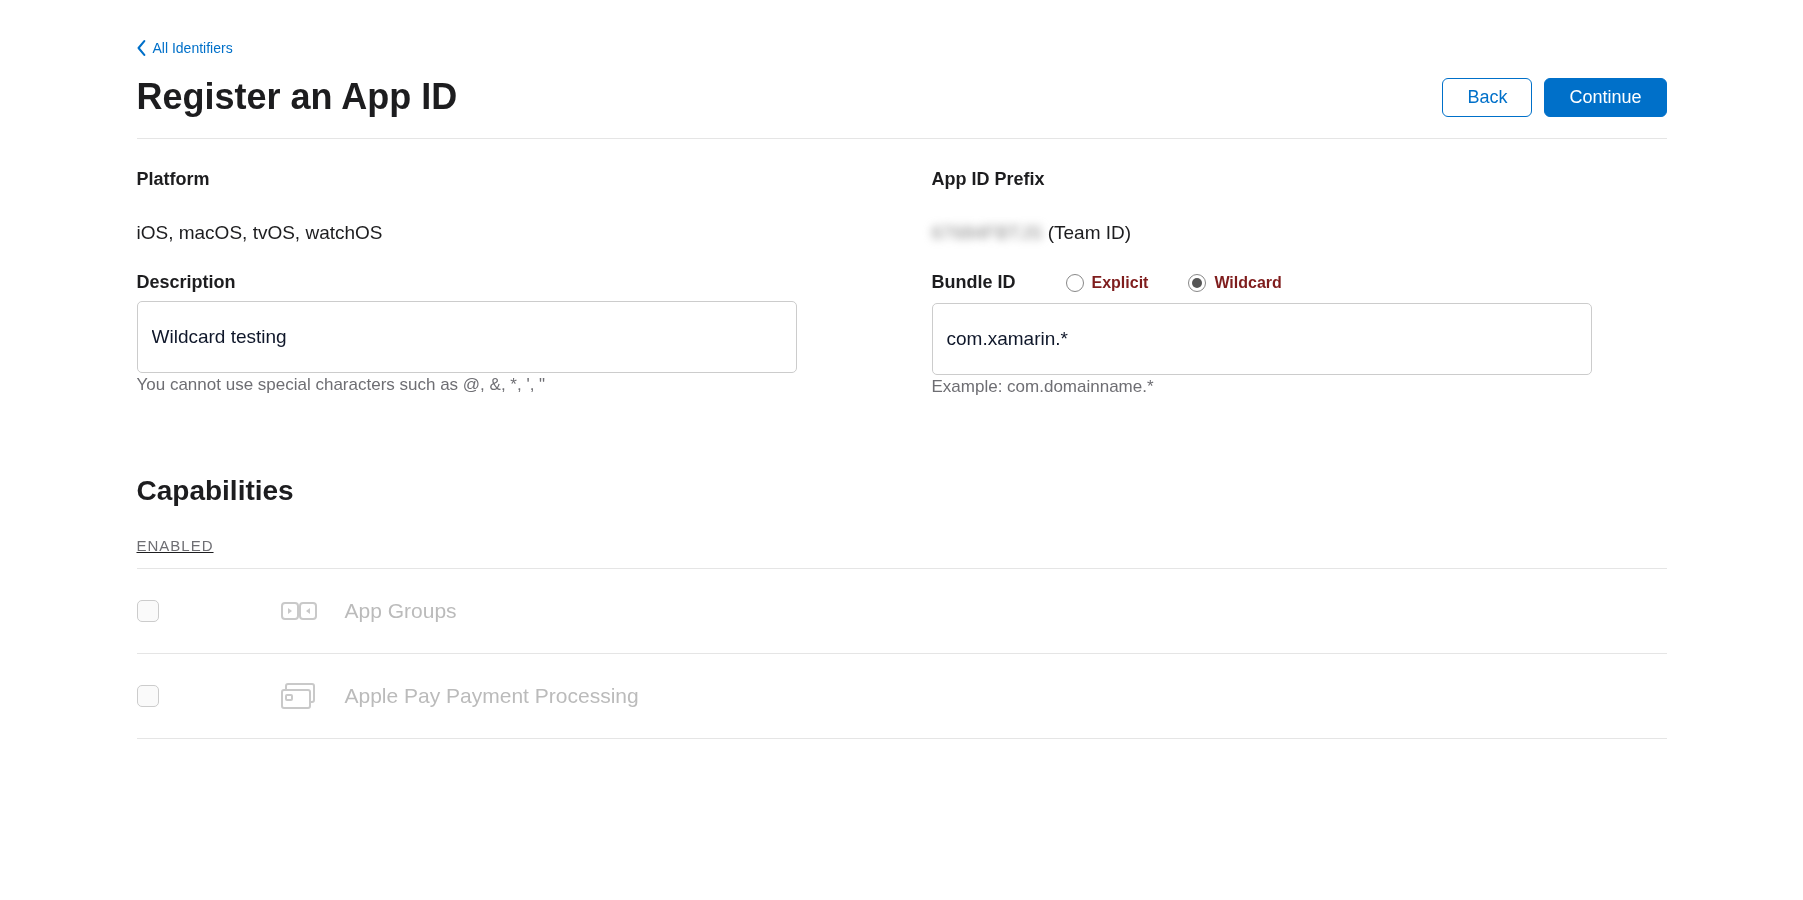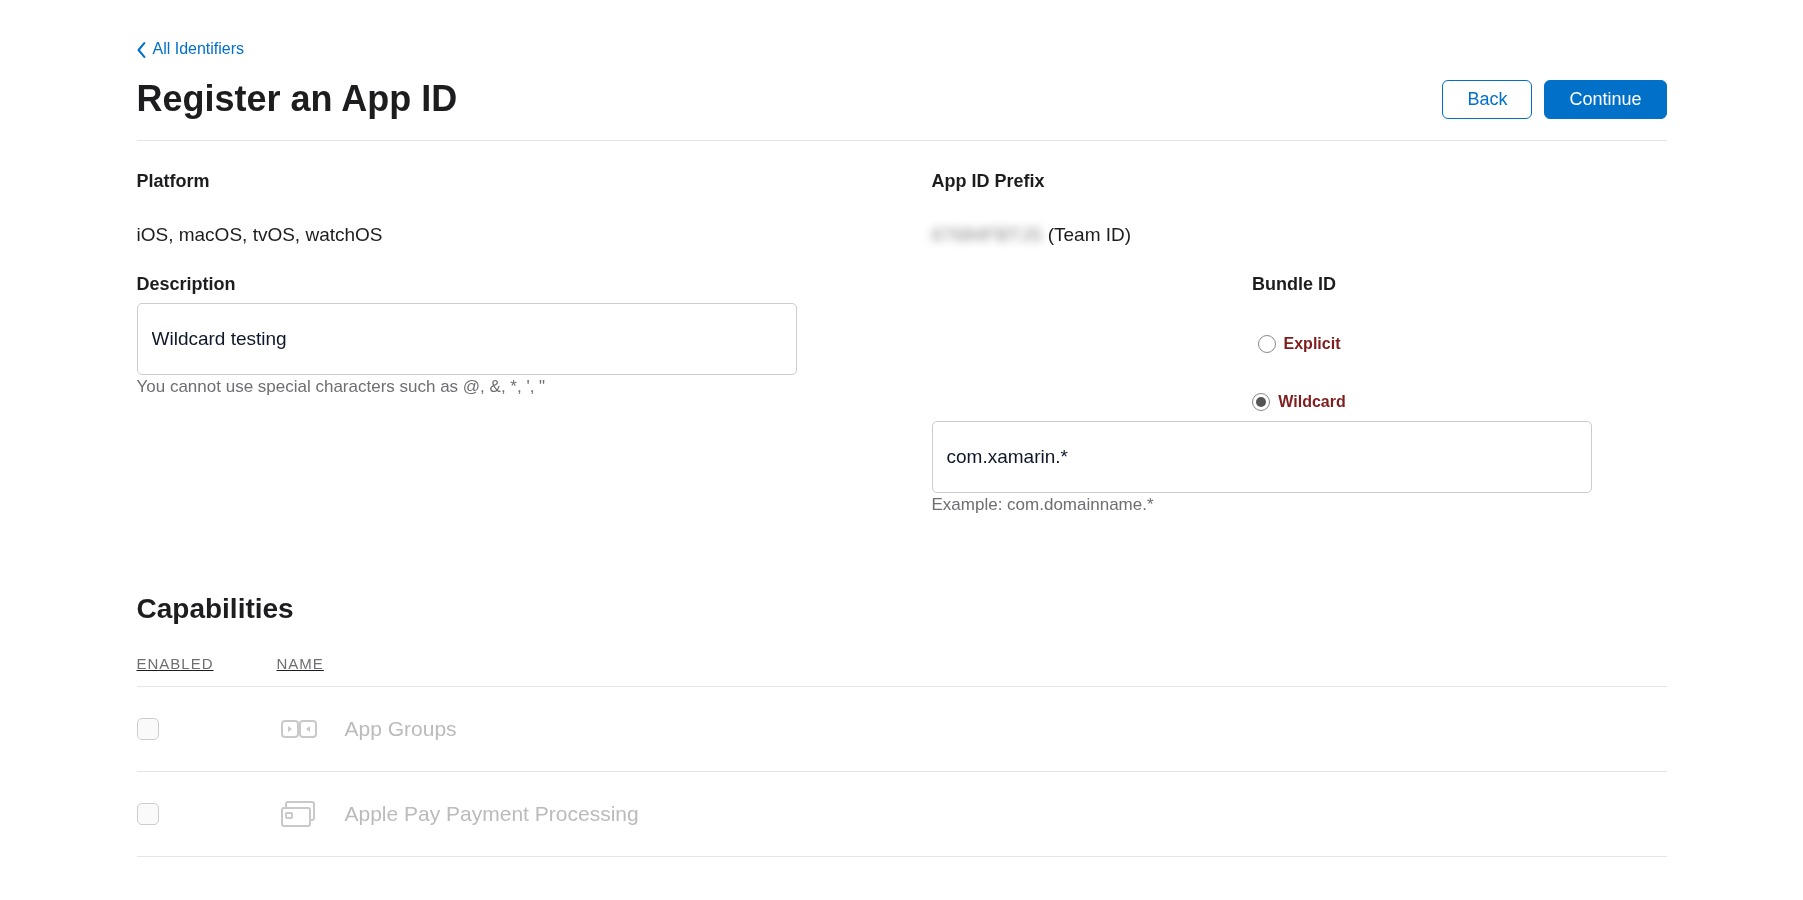"All Identifiers" .breadcrumb { align-items: flex-end -> flex-start; font-size: 16px -> 14px }
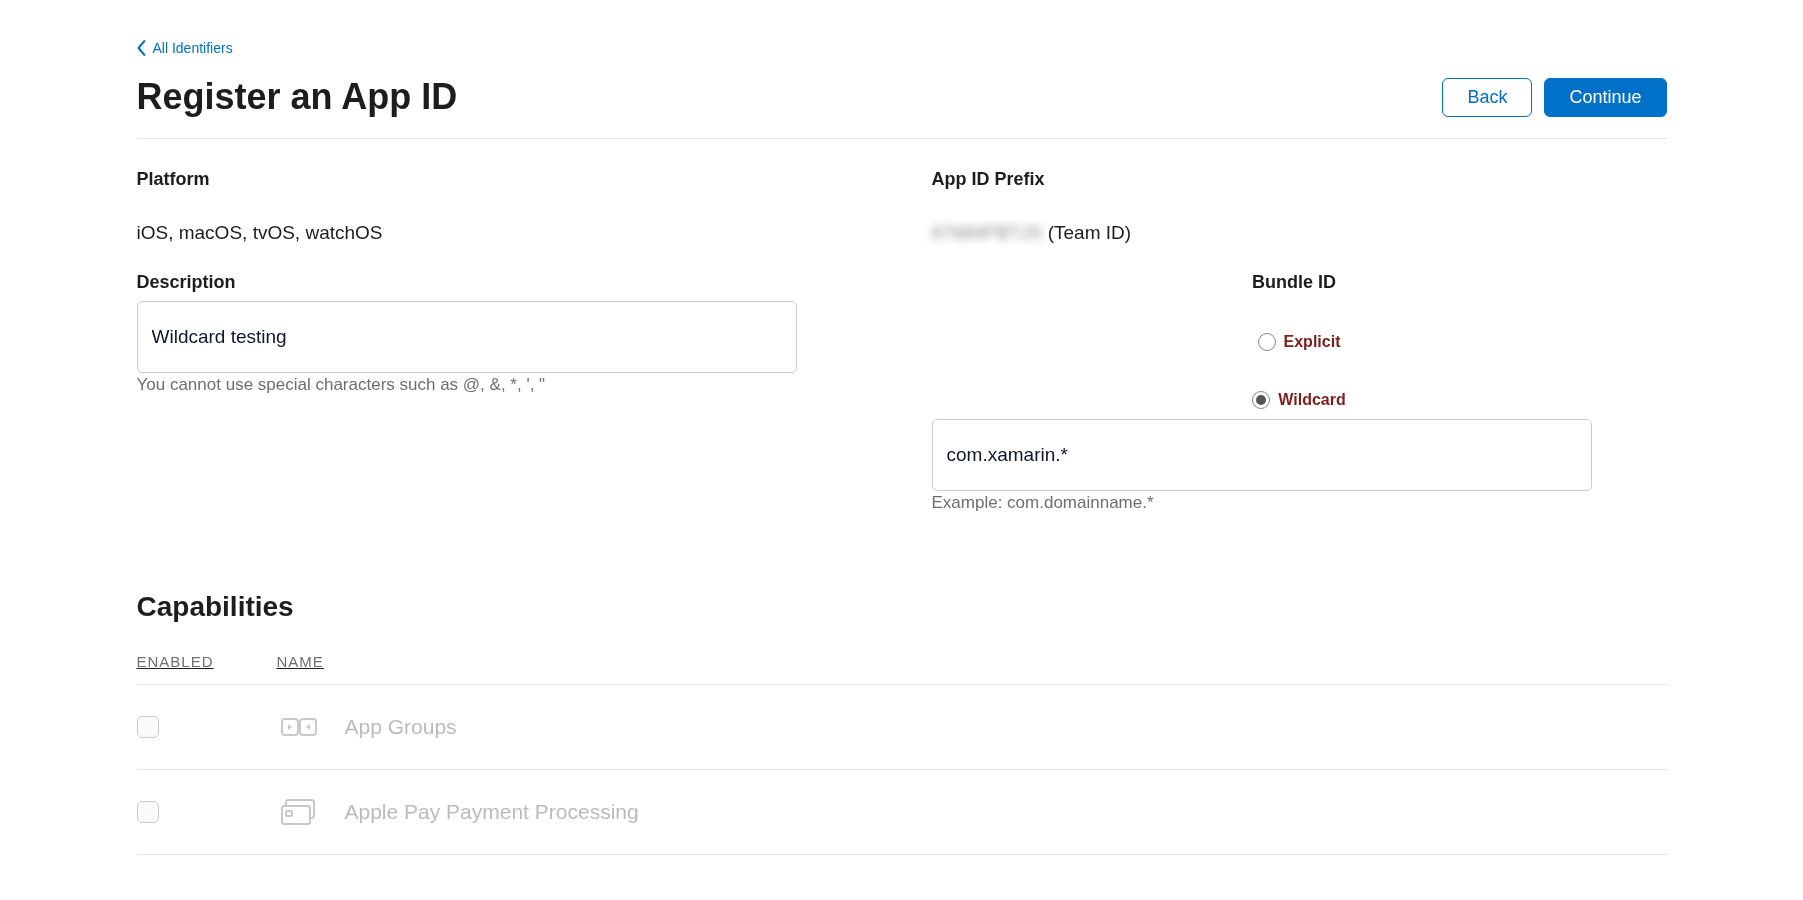"Bundle ID" .radio-row { flex-direction: column -> none }
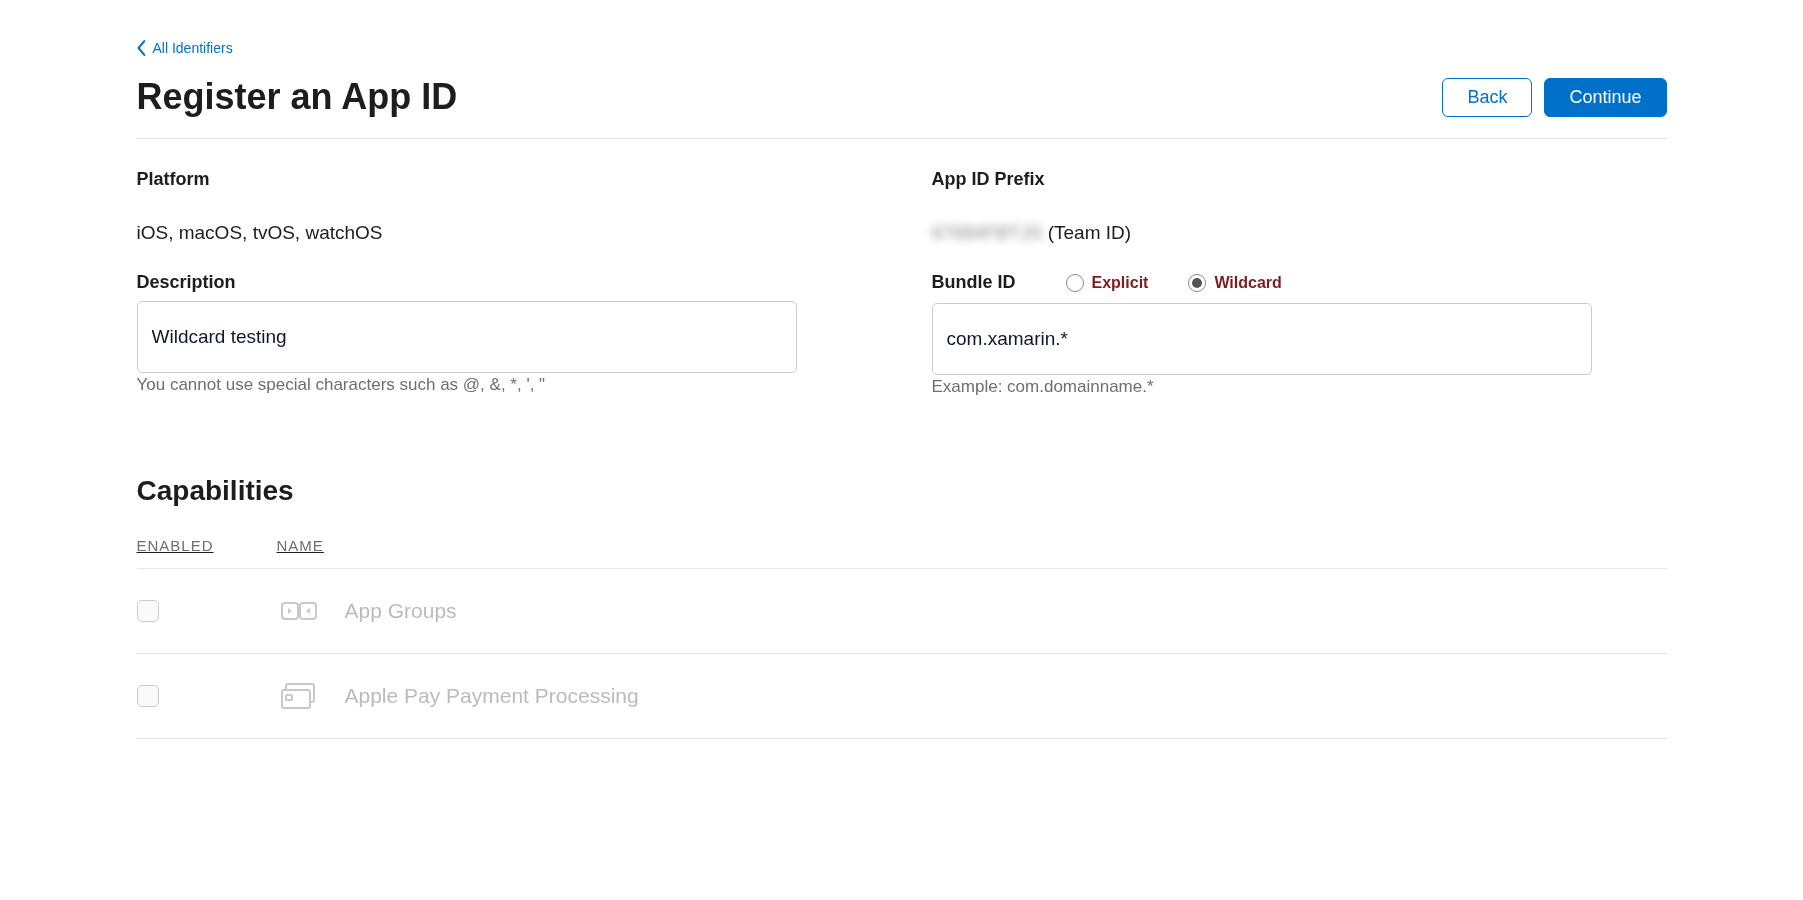"NAME" span { html: <span>NAME</span> -> none }
